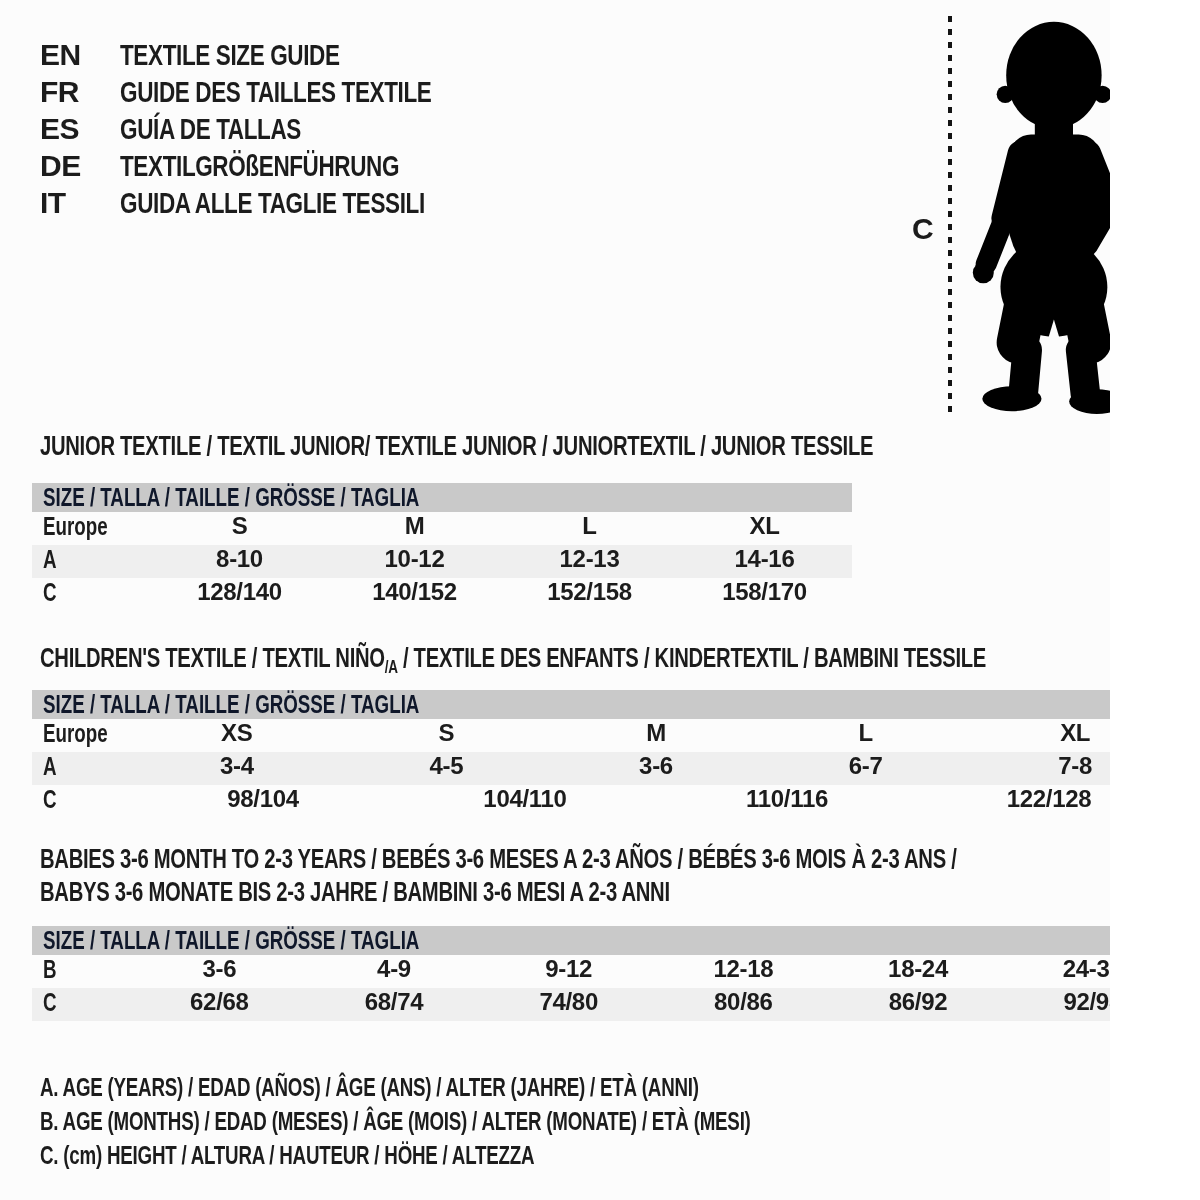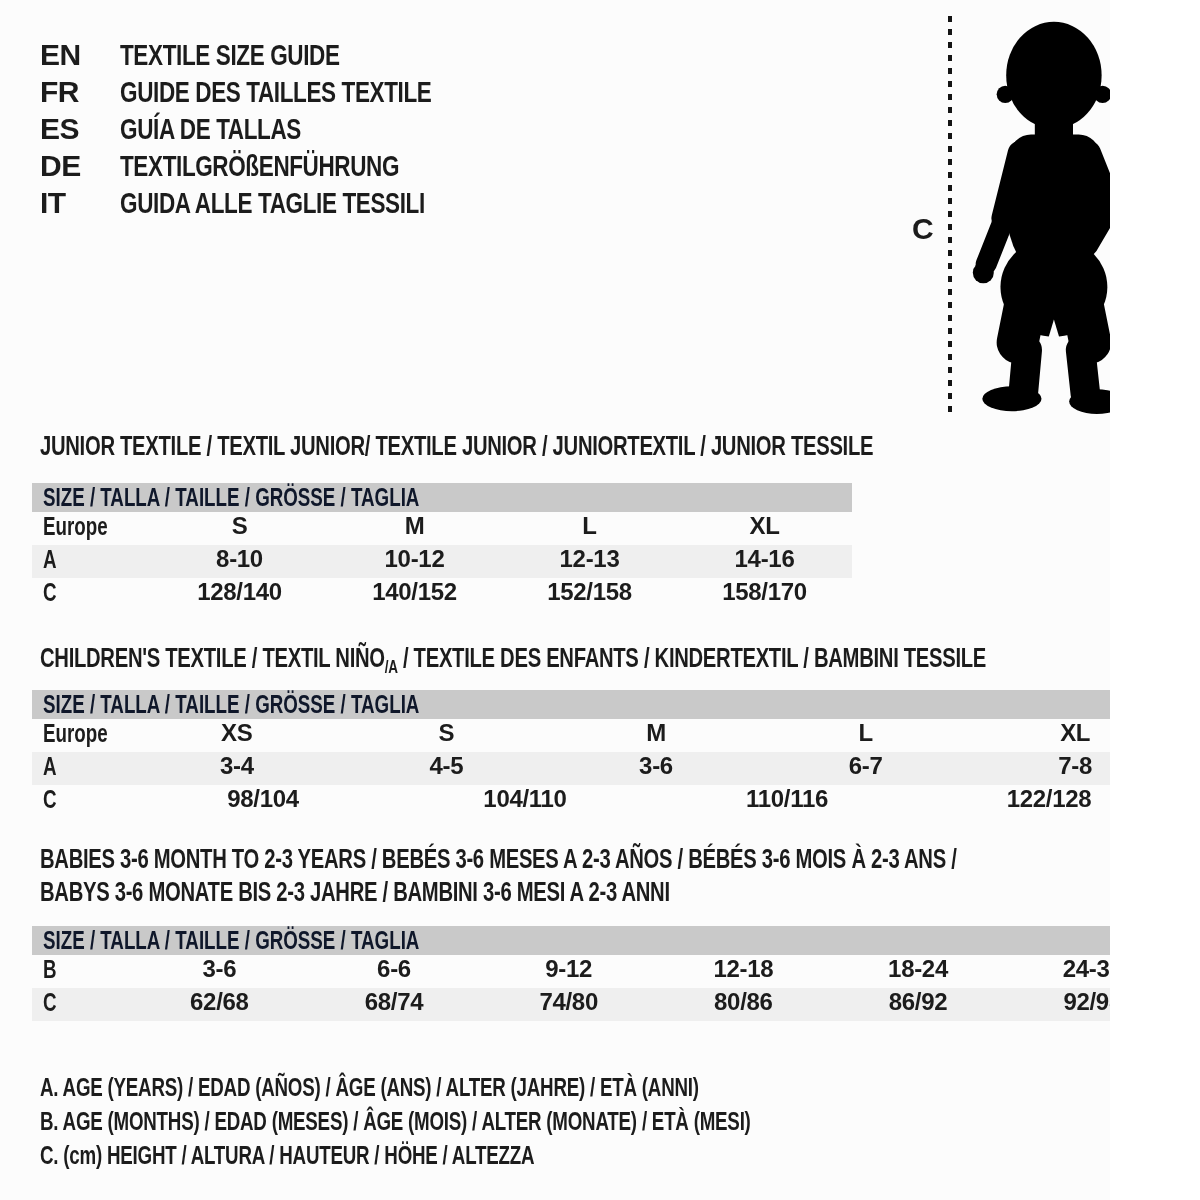"6-6" div.cell-val { text: 6-6 -> 4-9 }
